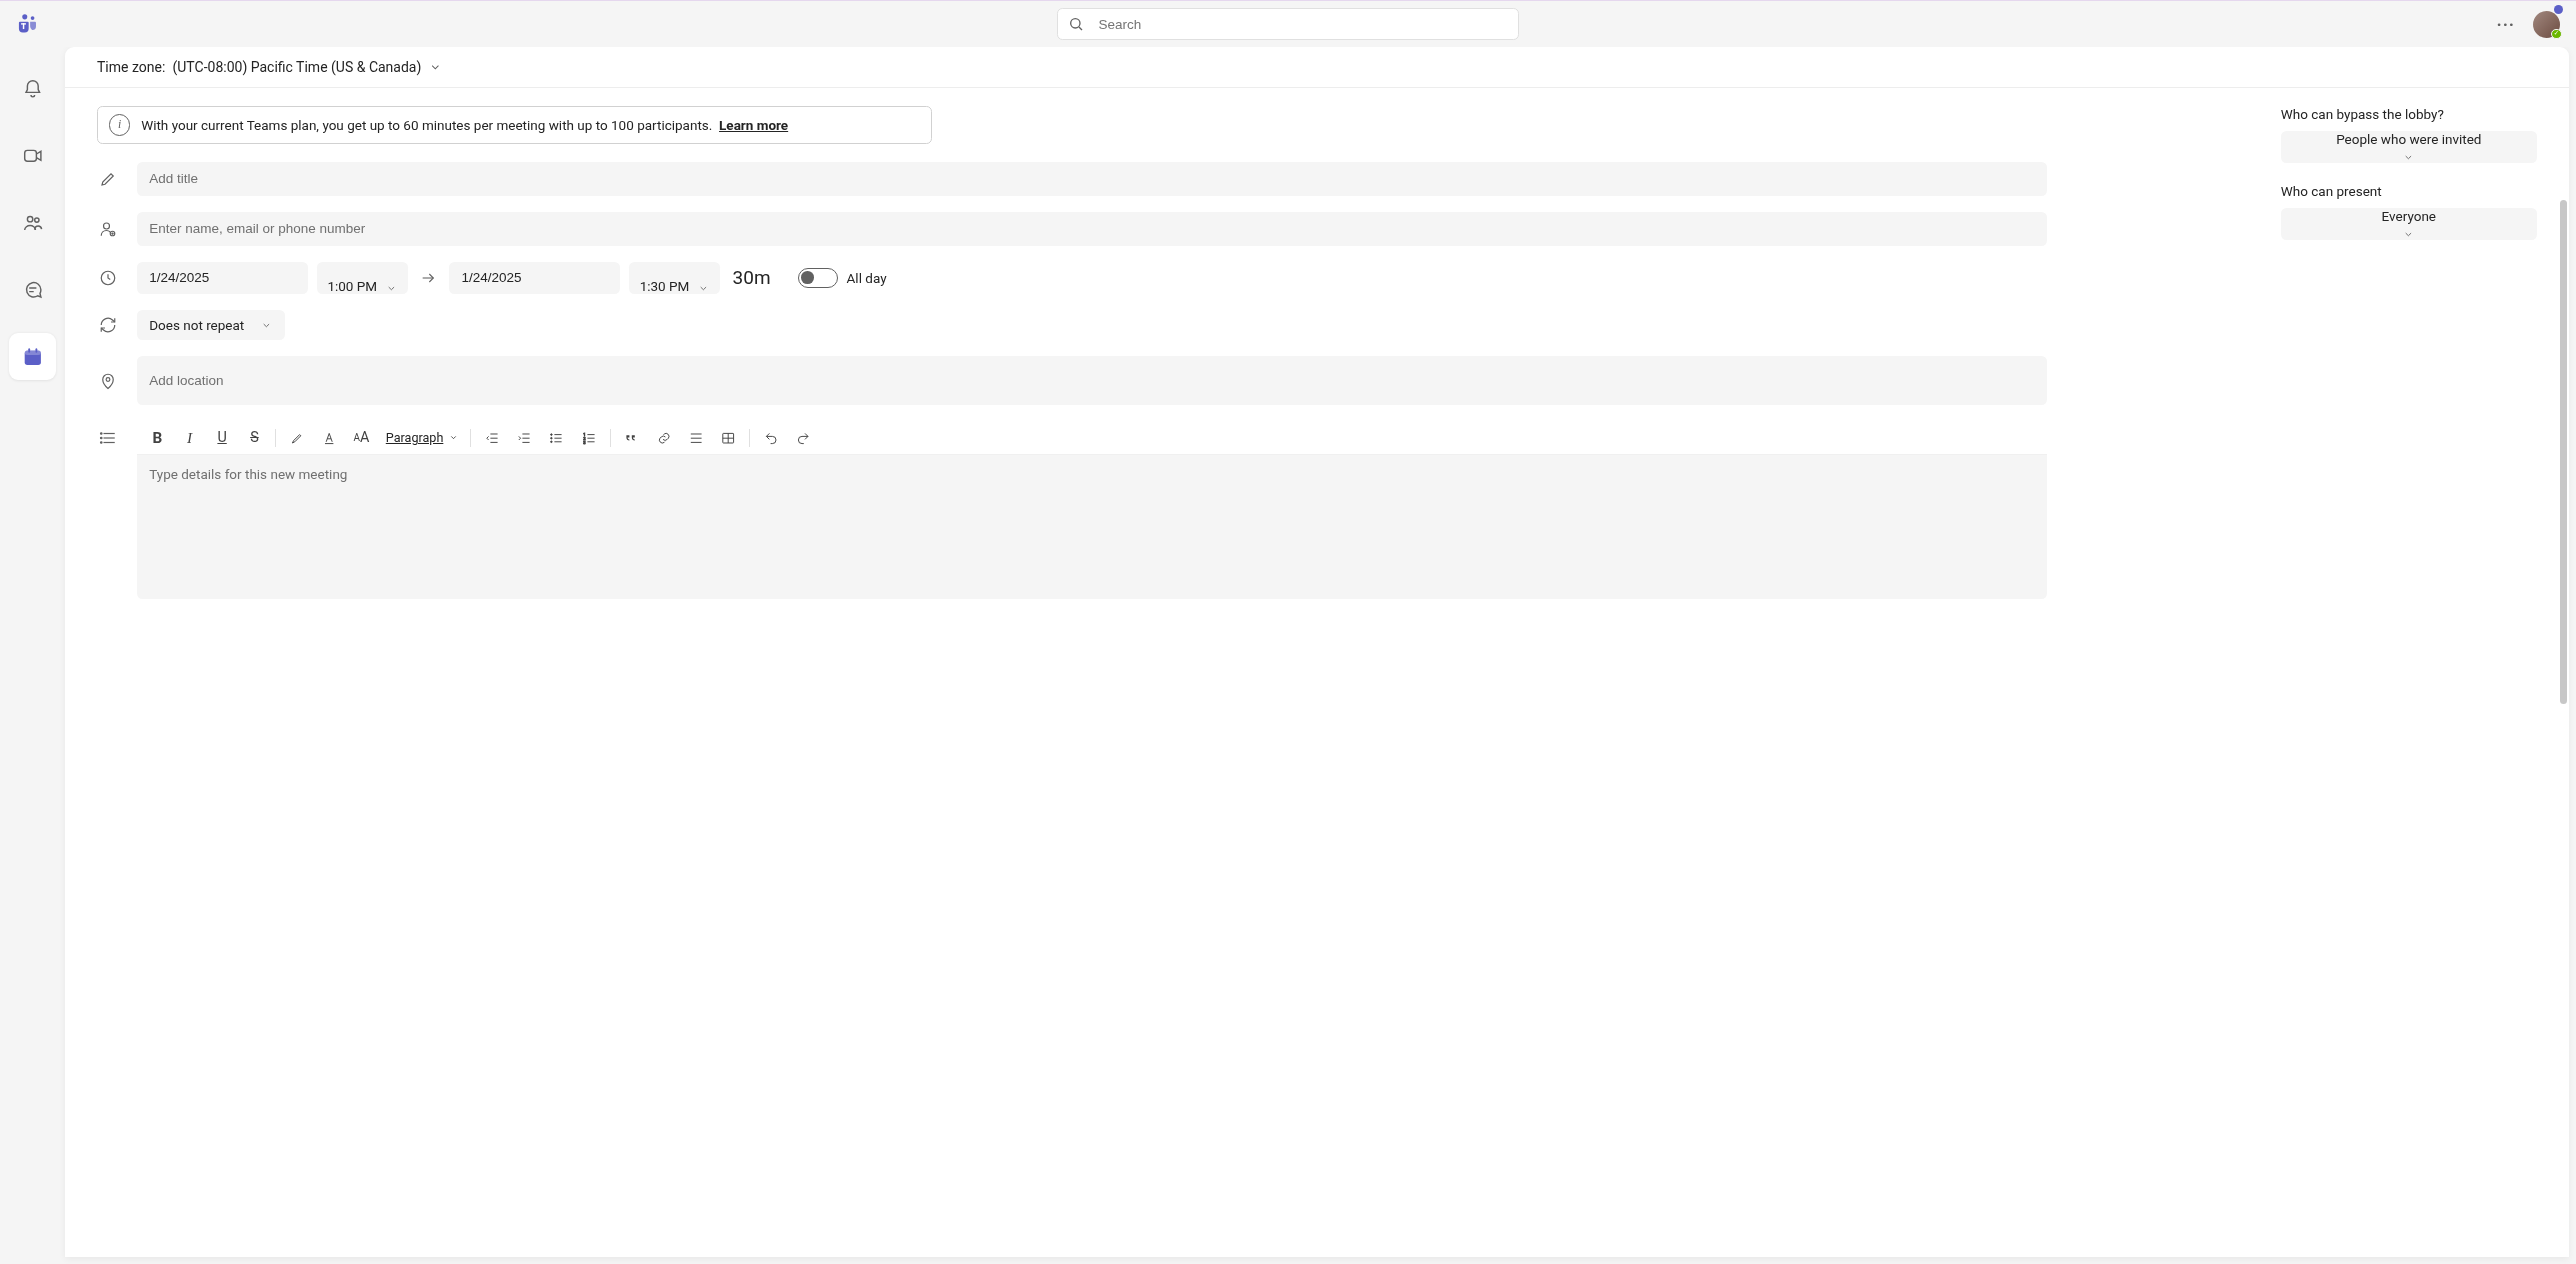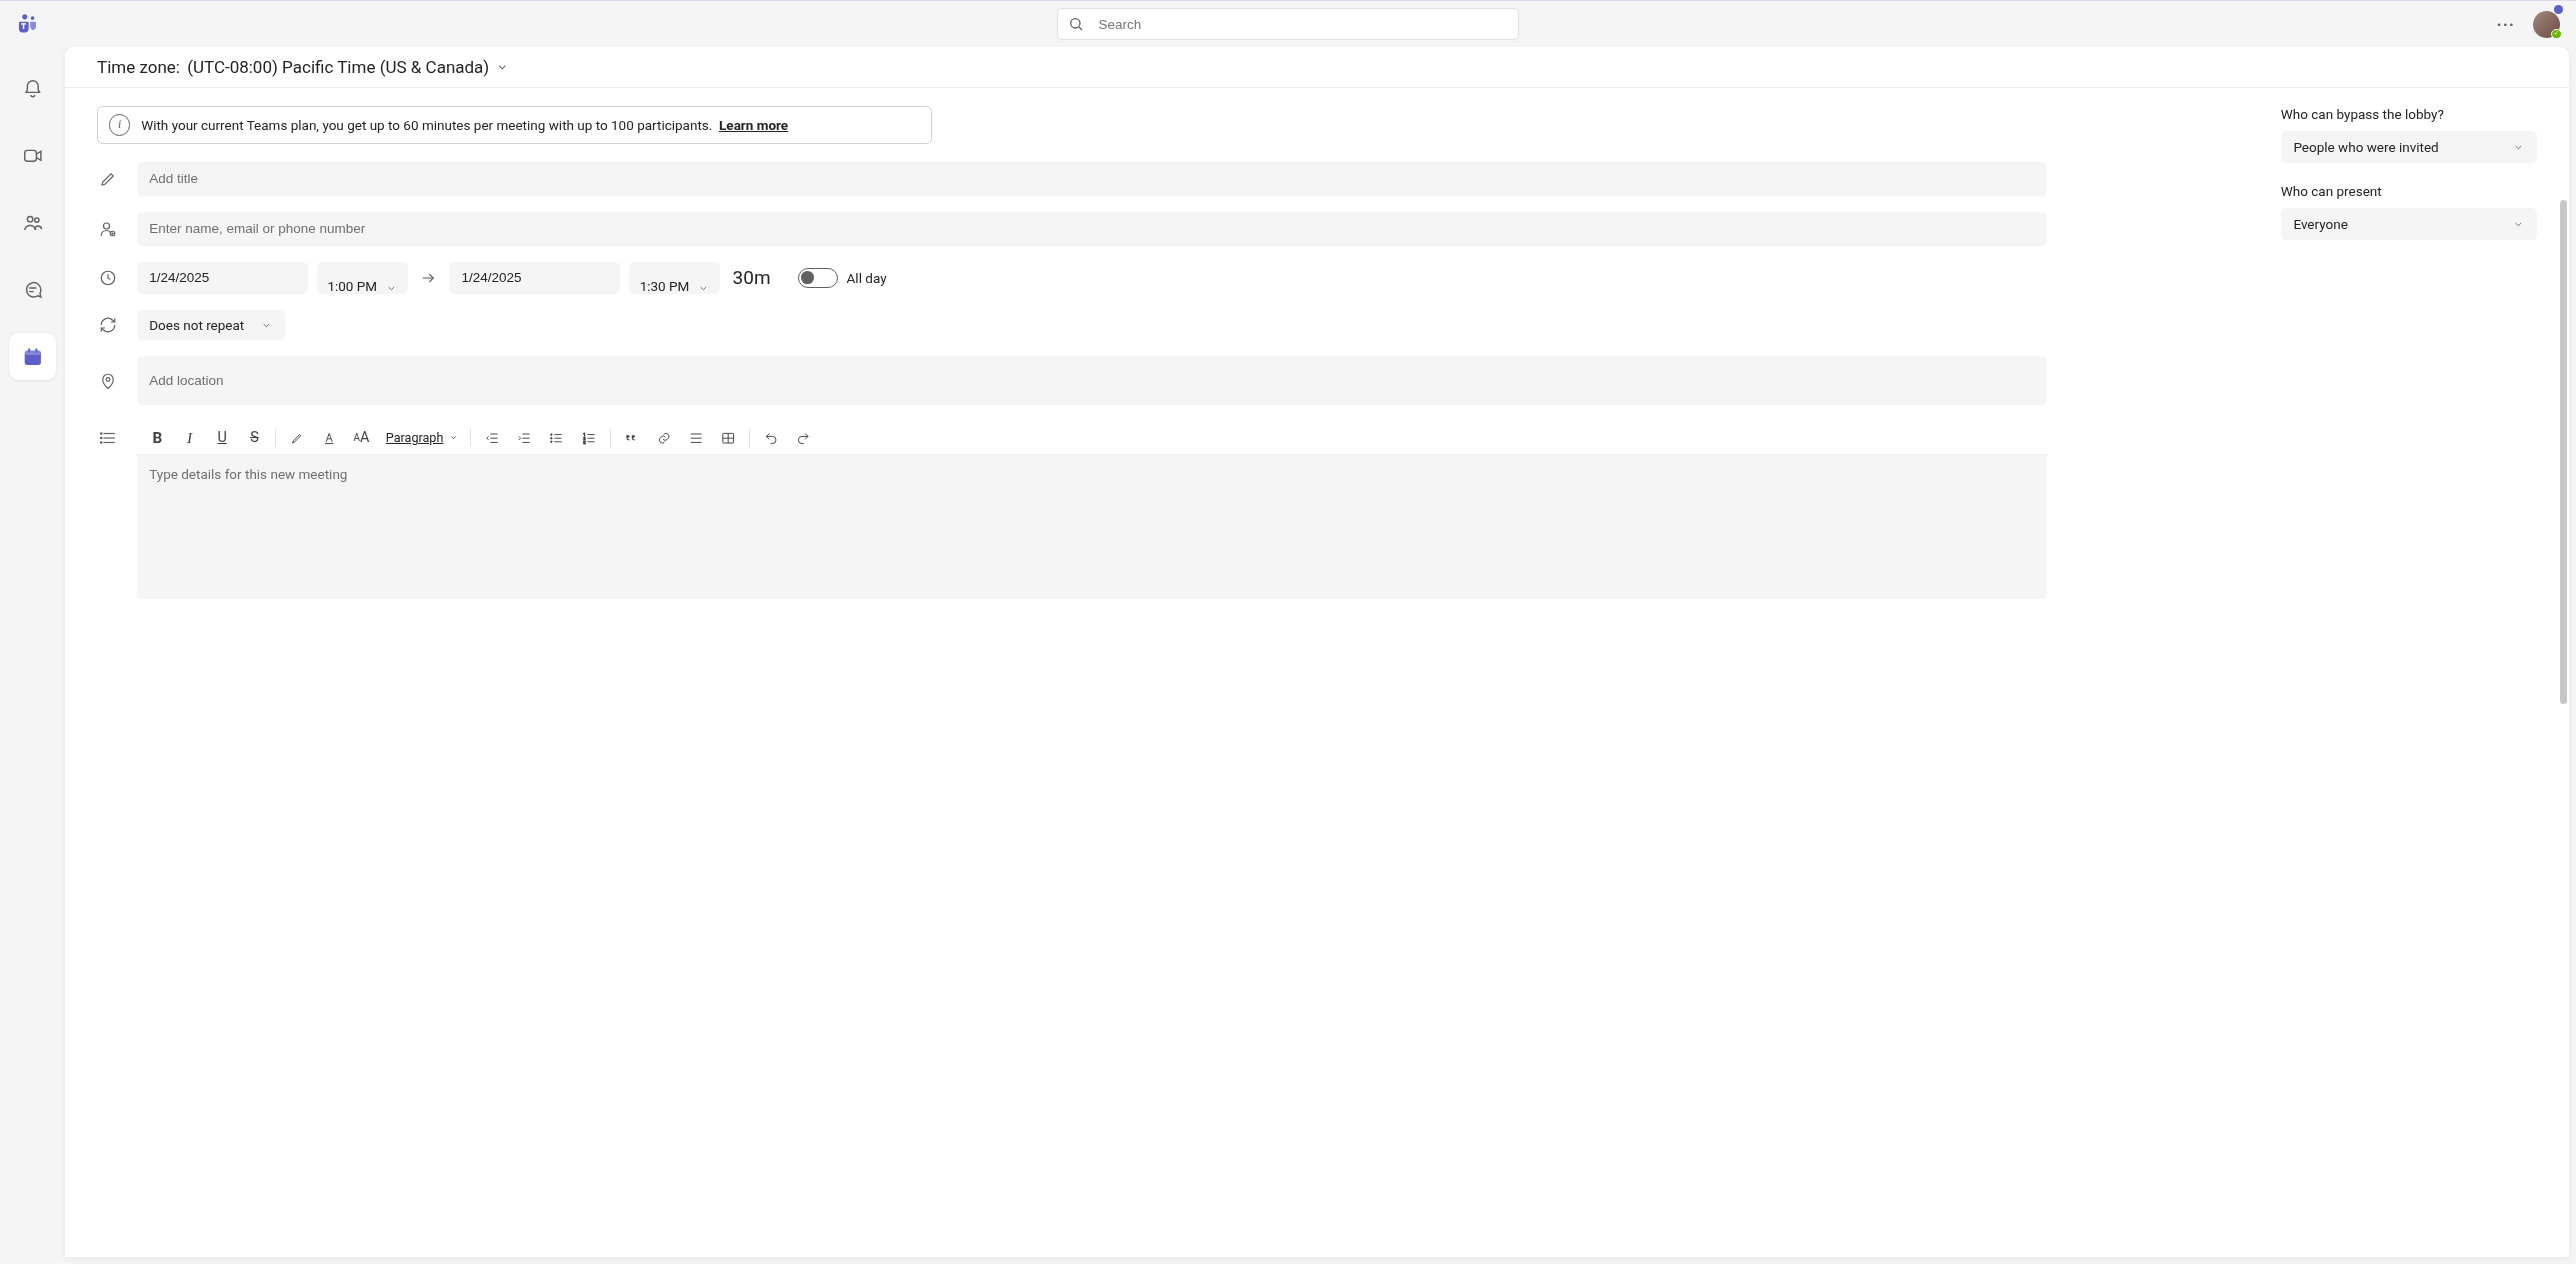"Time zone:" .tzrow { font-size: 17px -> 14px }
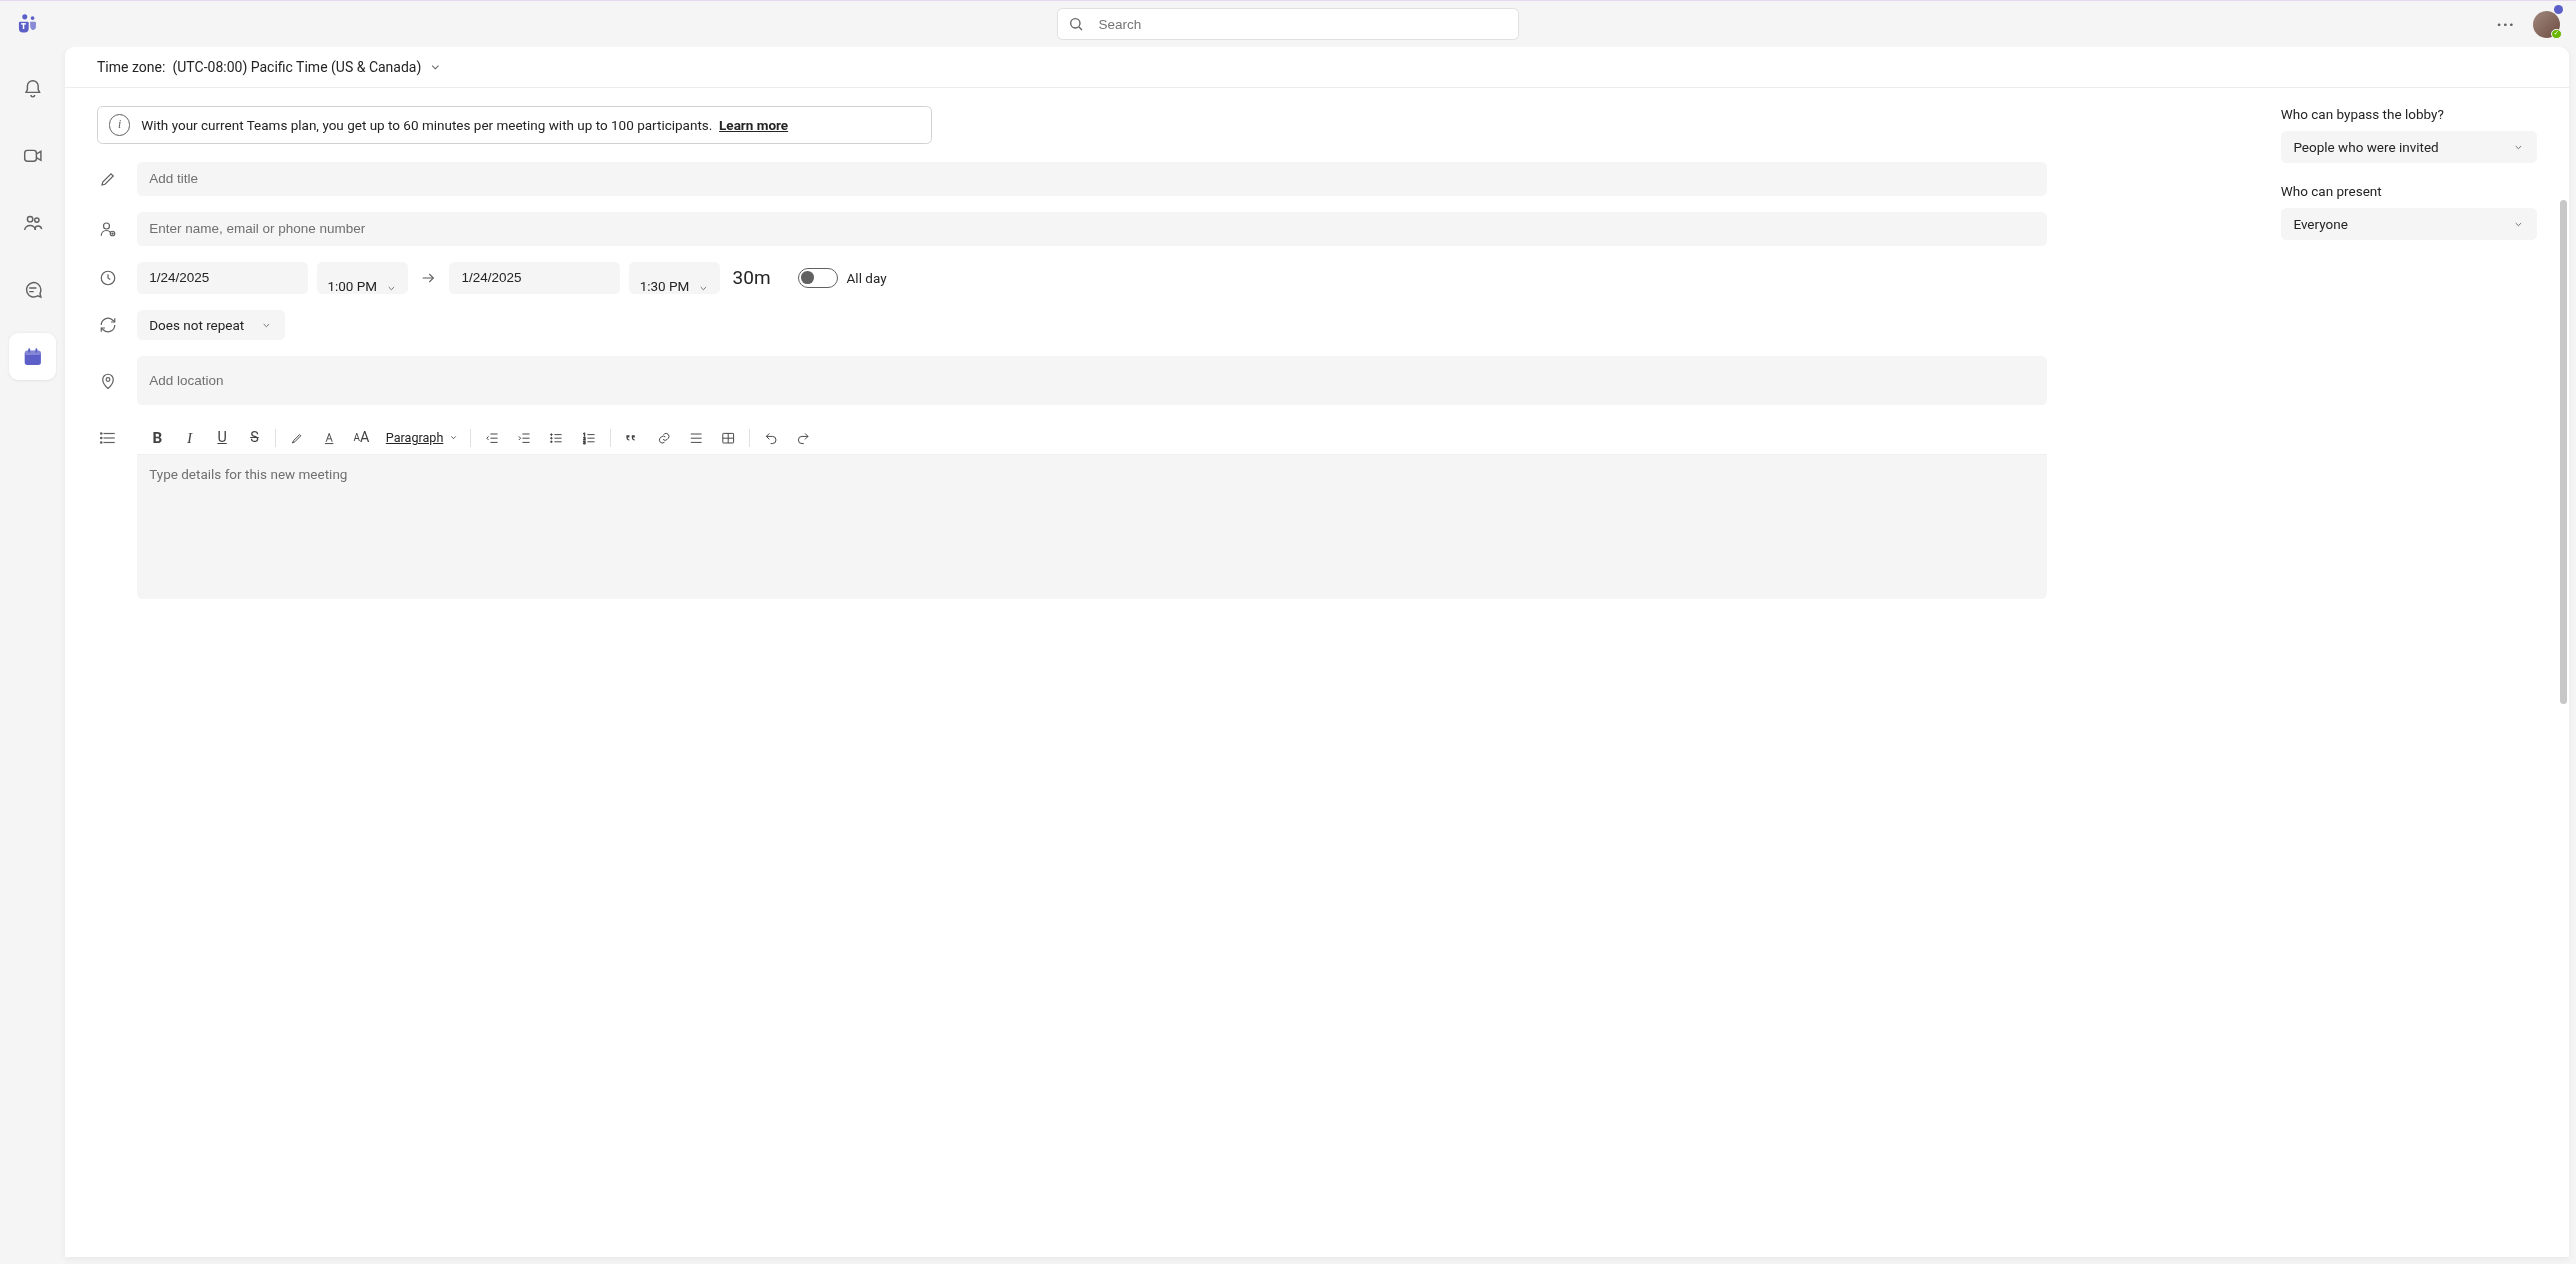"People who were invited" .opt-select { flex-direction: none -> column }
